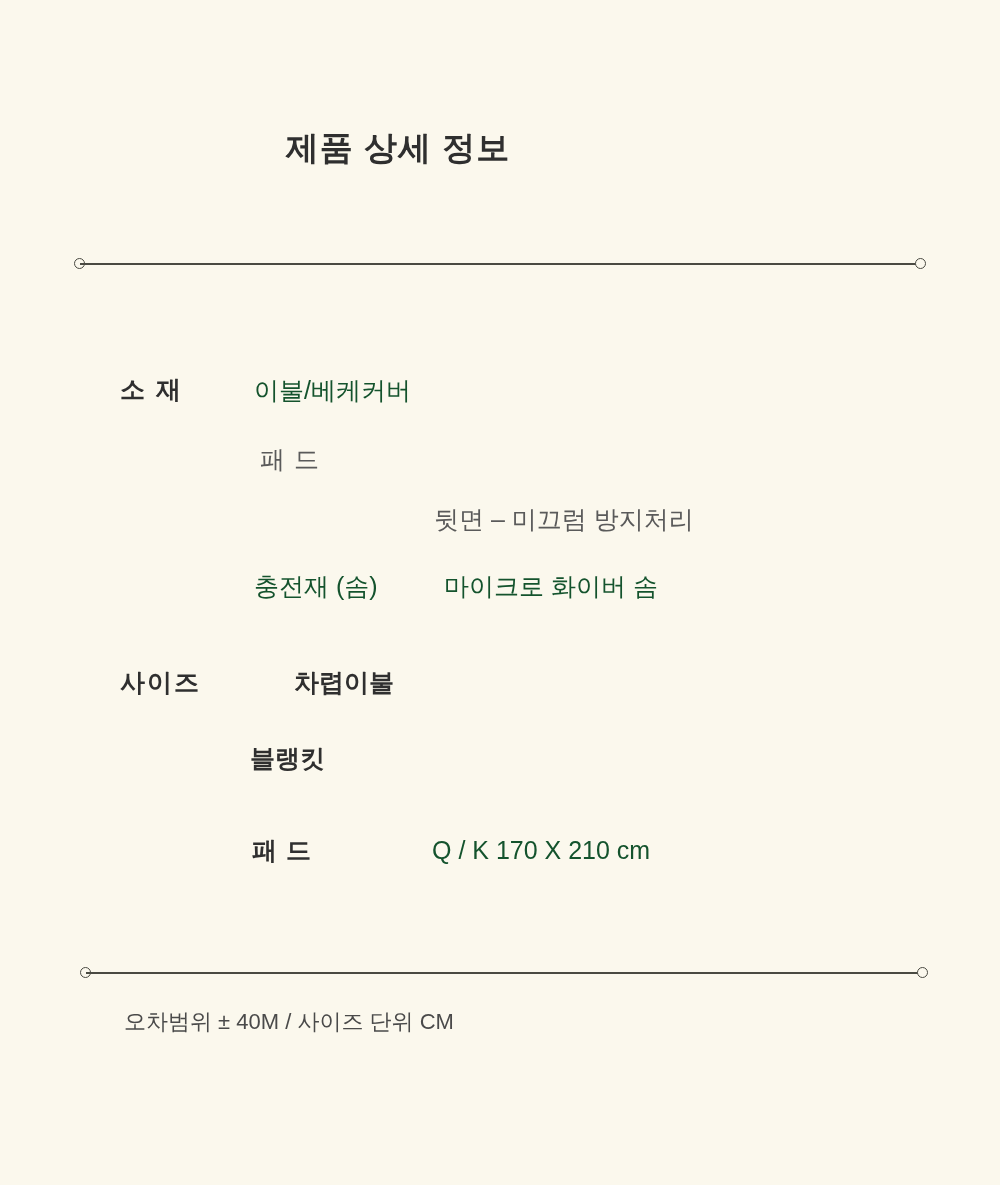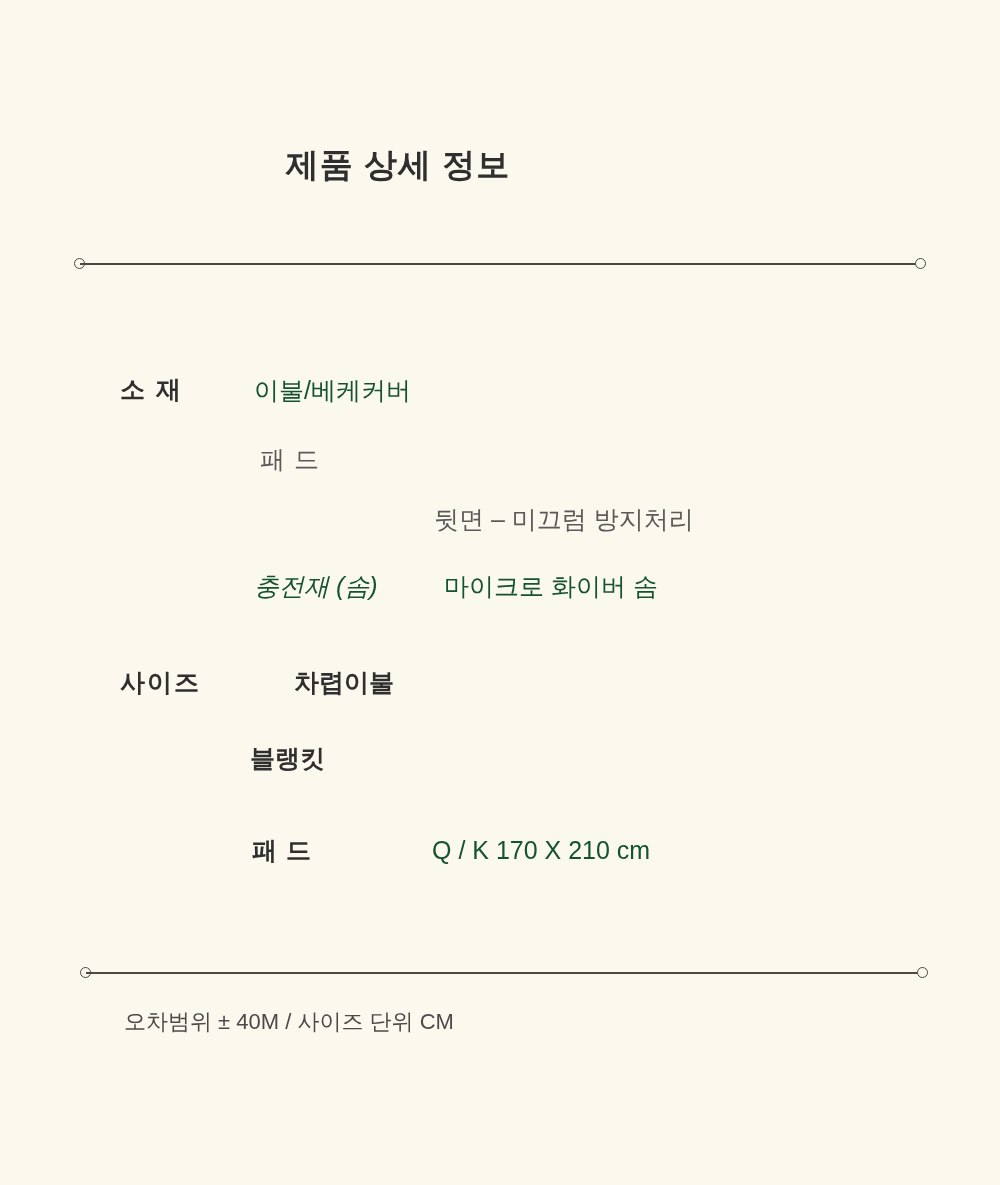"제품 상세 정보" .title { top: 143px -> 126px }
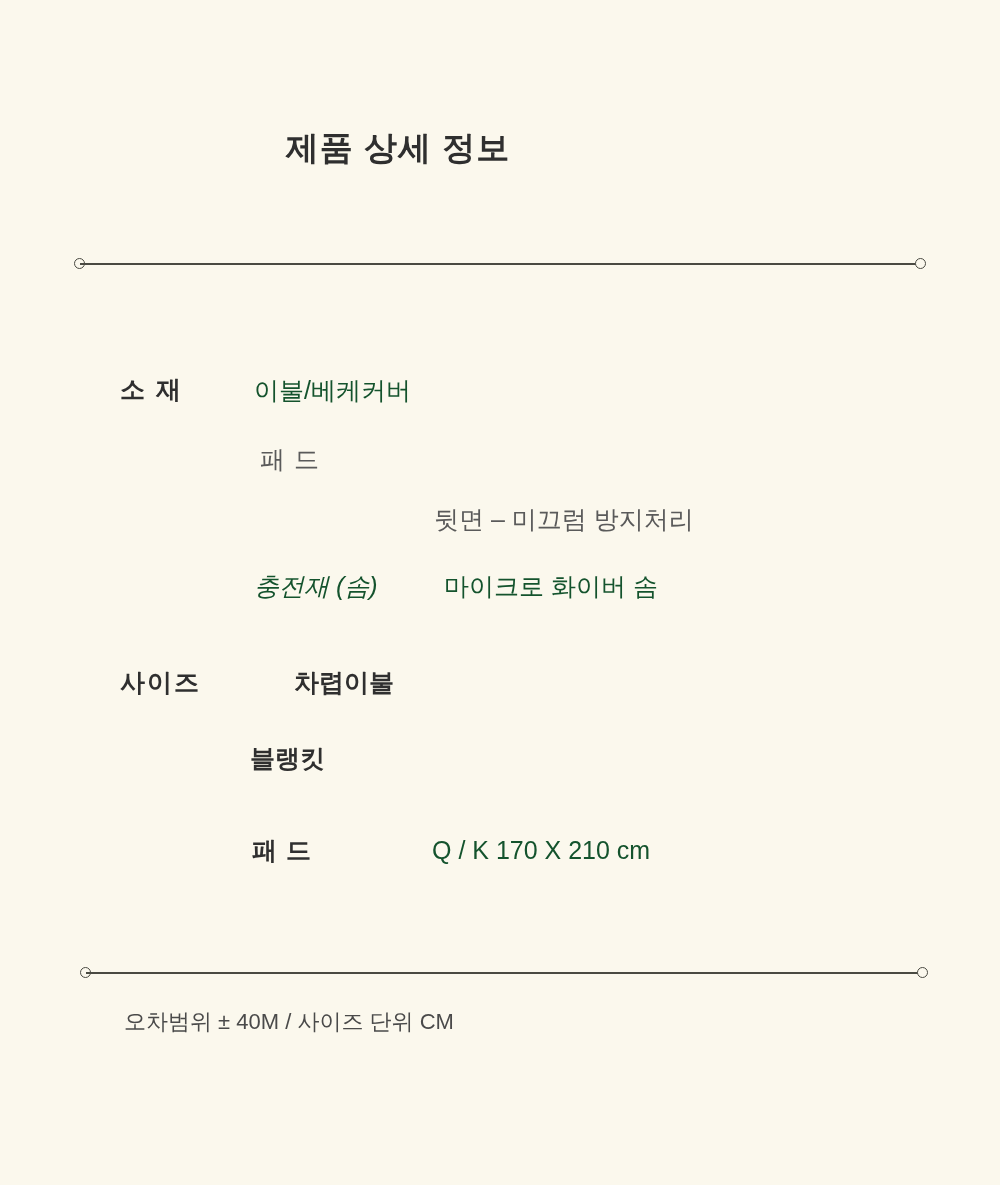"충전재 (솜)" #label-fill { font-style: italic -> none }
